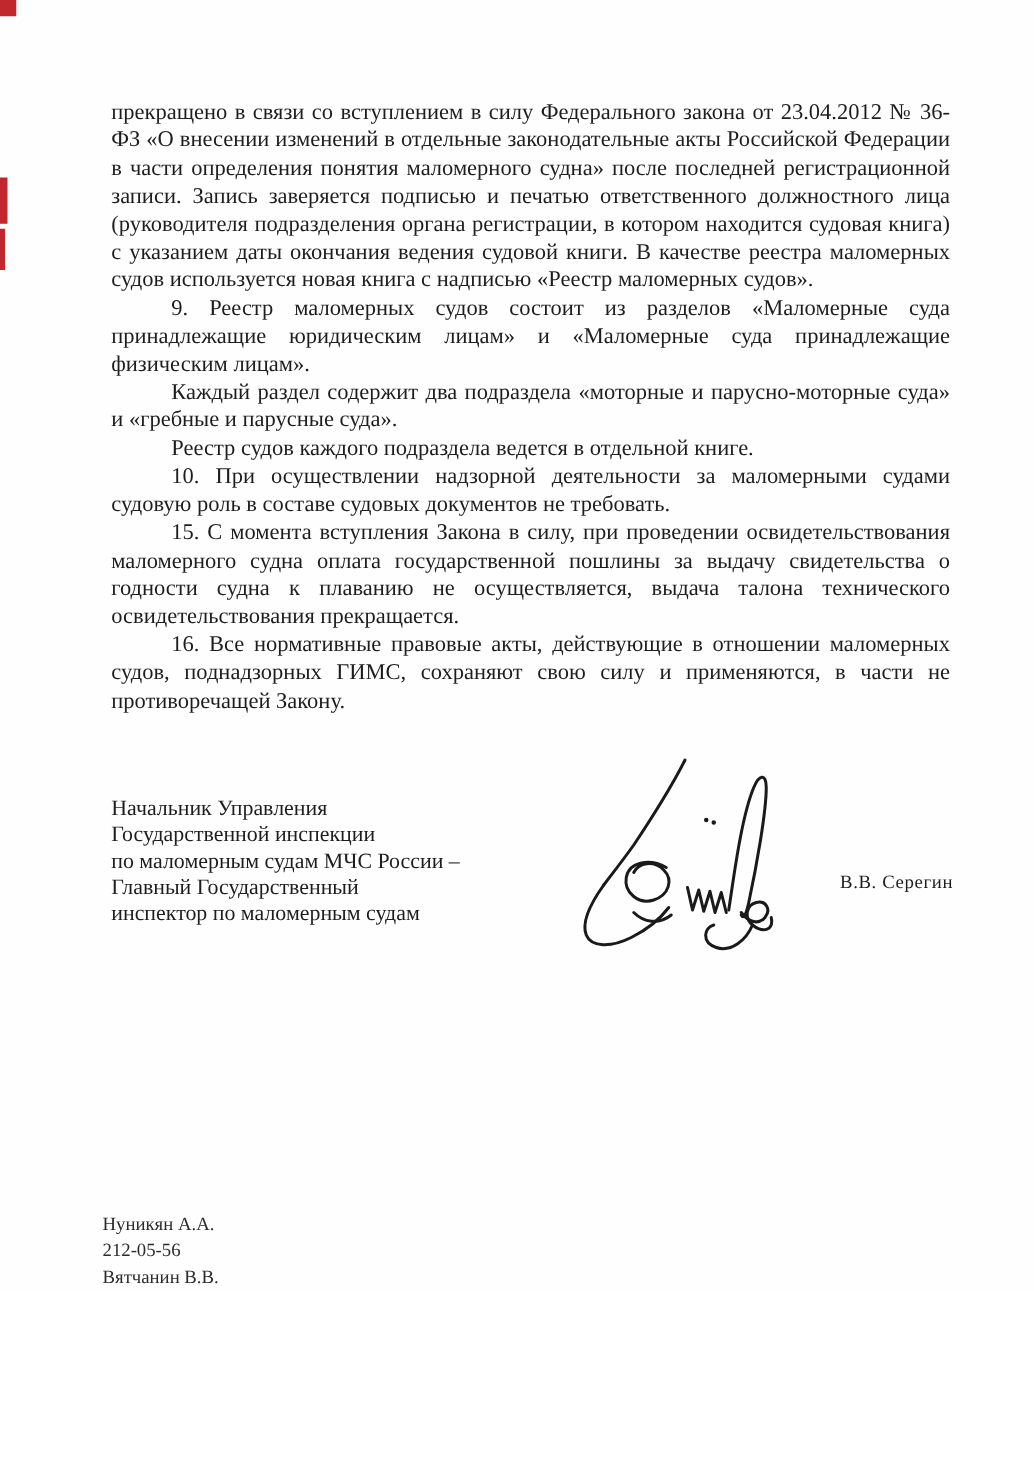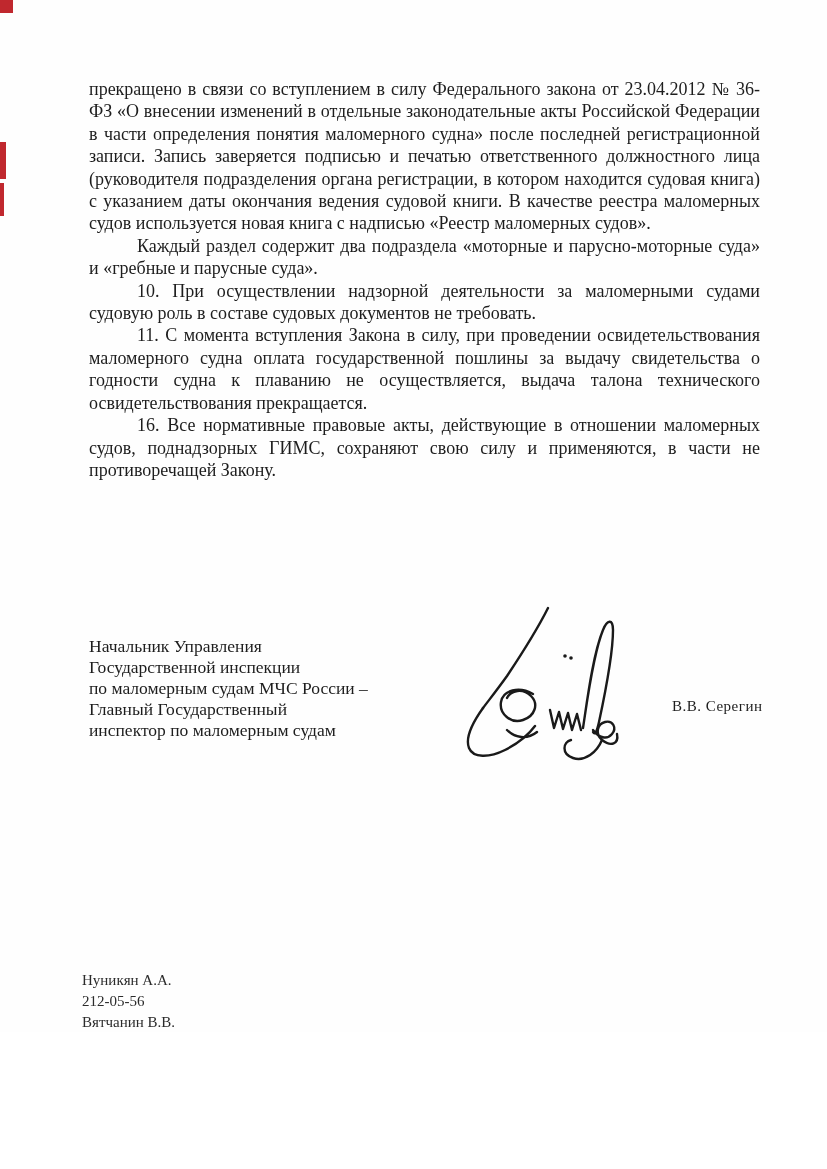"9. Реестр маломерных судов состоит" p.indent { html: none -> <p>9. Реестр маломерных судов состоит из разделов «Маломерные суда принадлежащие юридическим лицам» и «Маломерные суда принадлежащие физическим лицам».</p> }
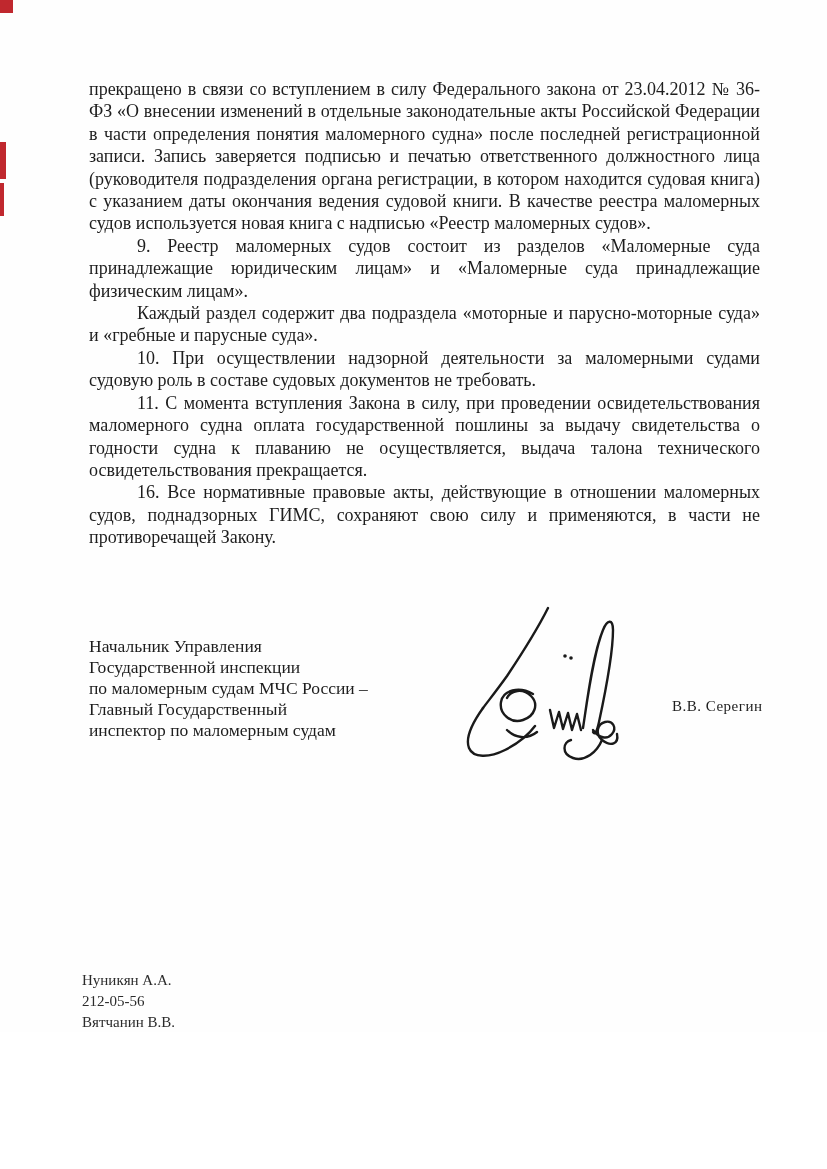"Реестр судов каждого подраздела ведется" p.indent { html: none -> <p>Реестр судов каждого подраздела ведется в отдельной книге.</p> }
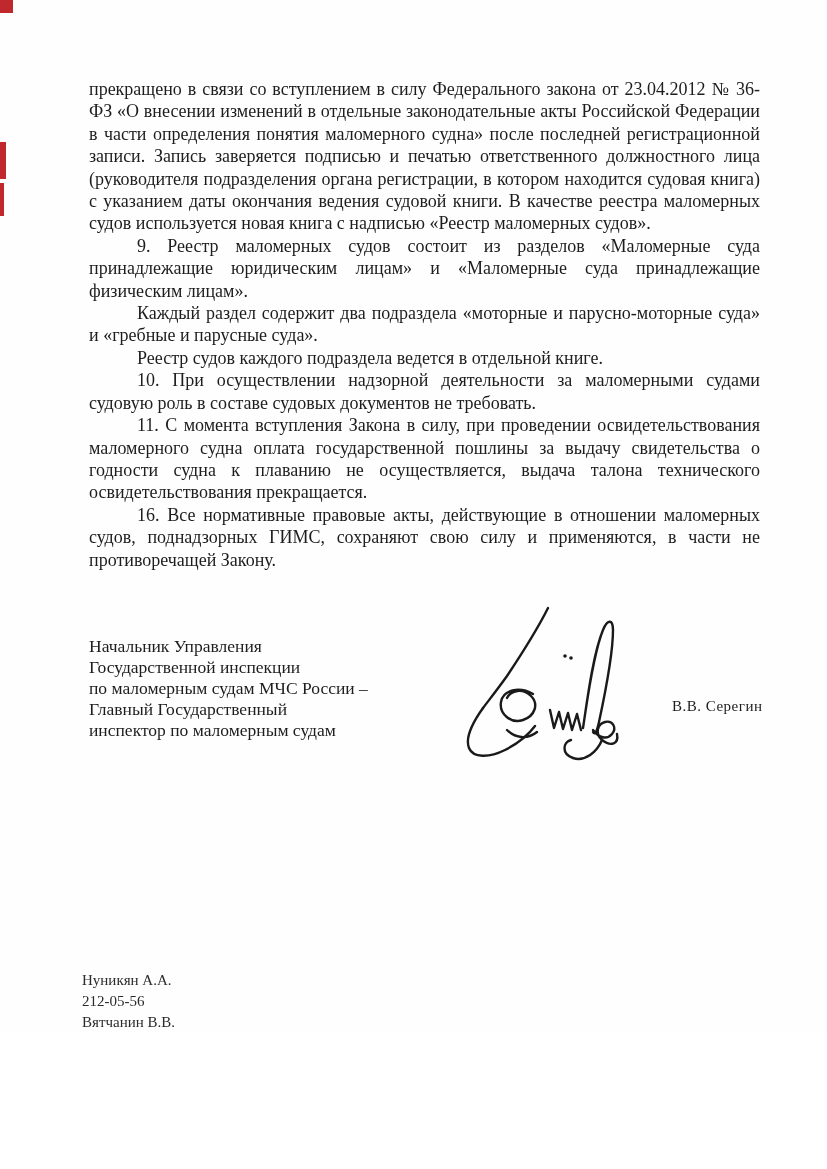"11. С момента вступления Закона" p.indent { text: 11 -> 15 }
